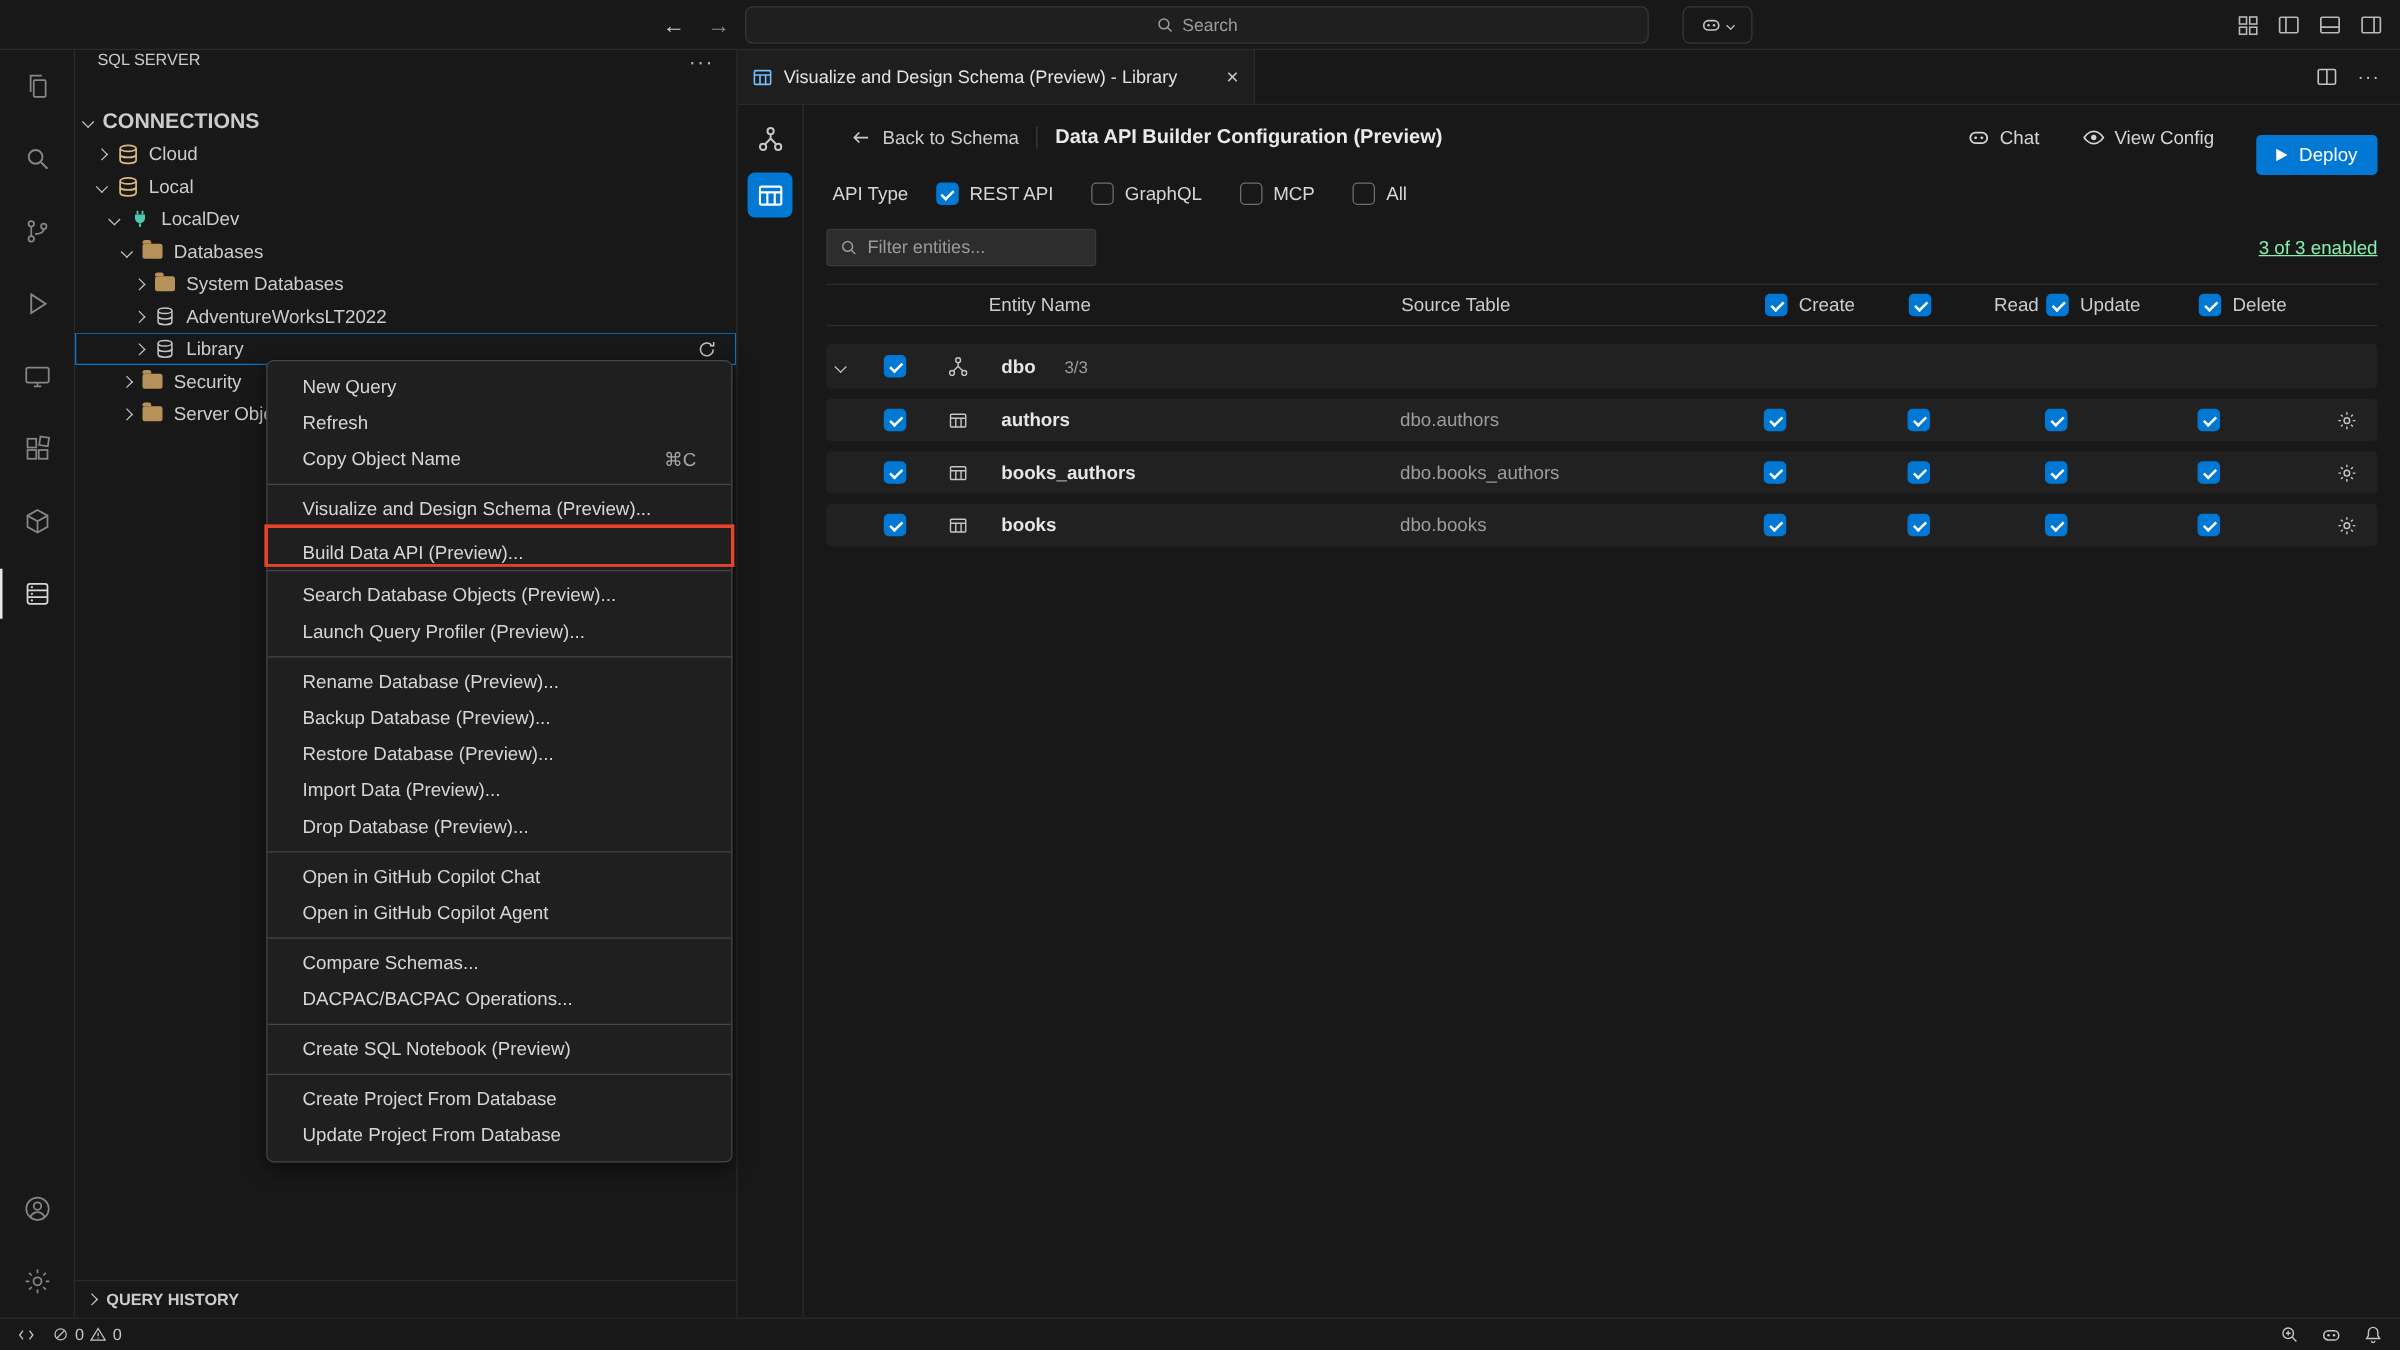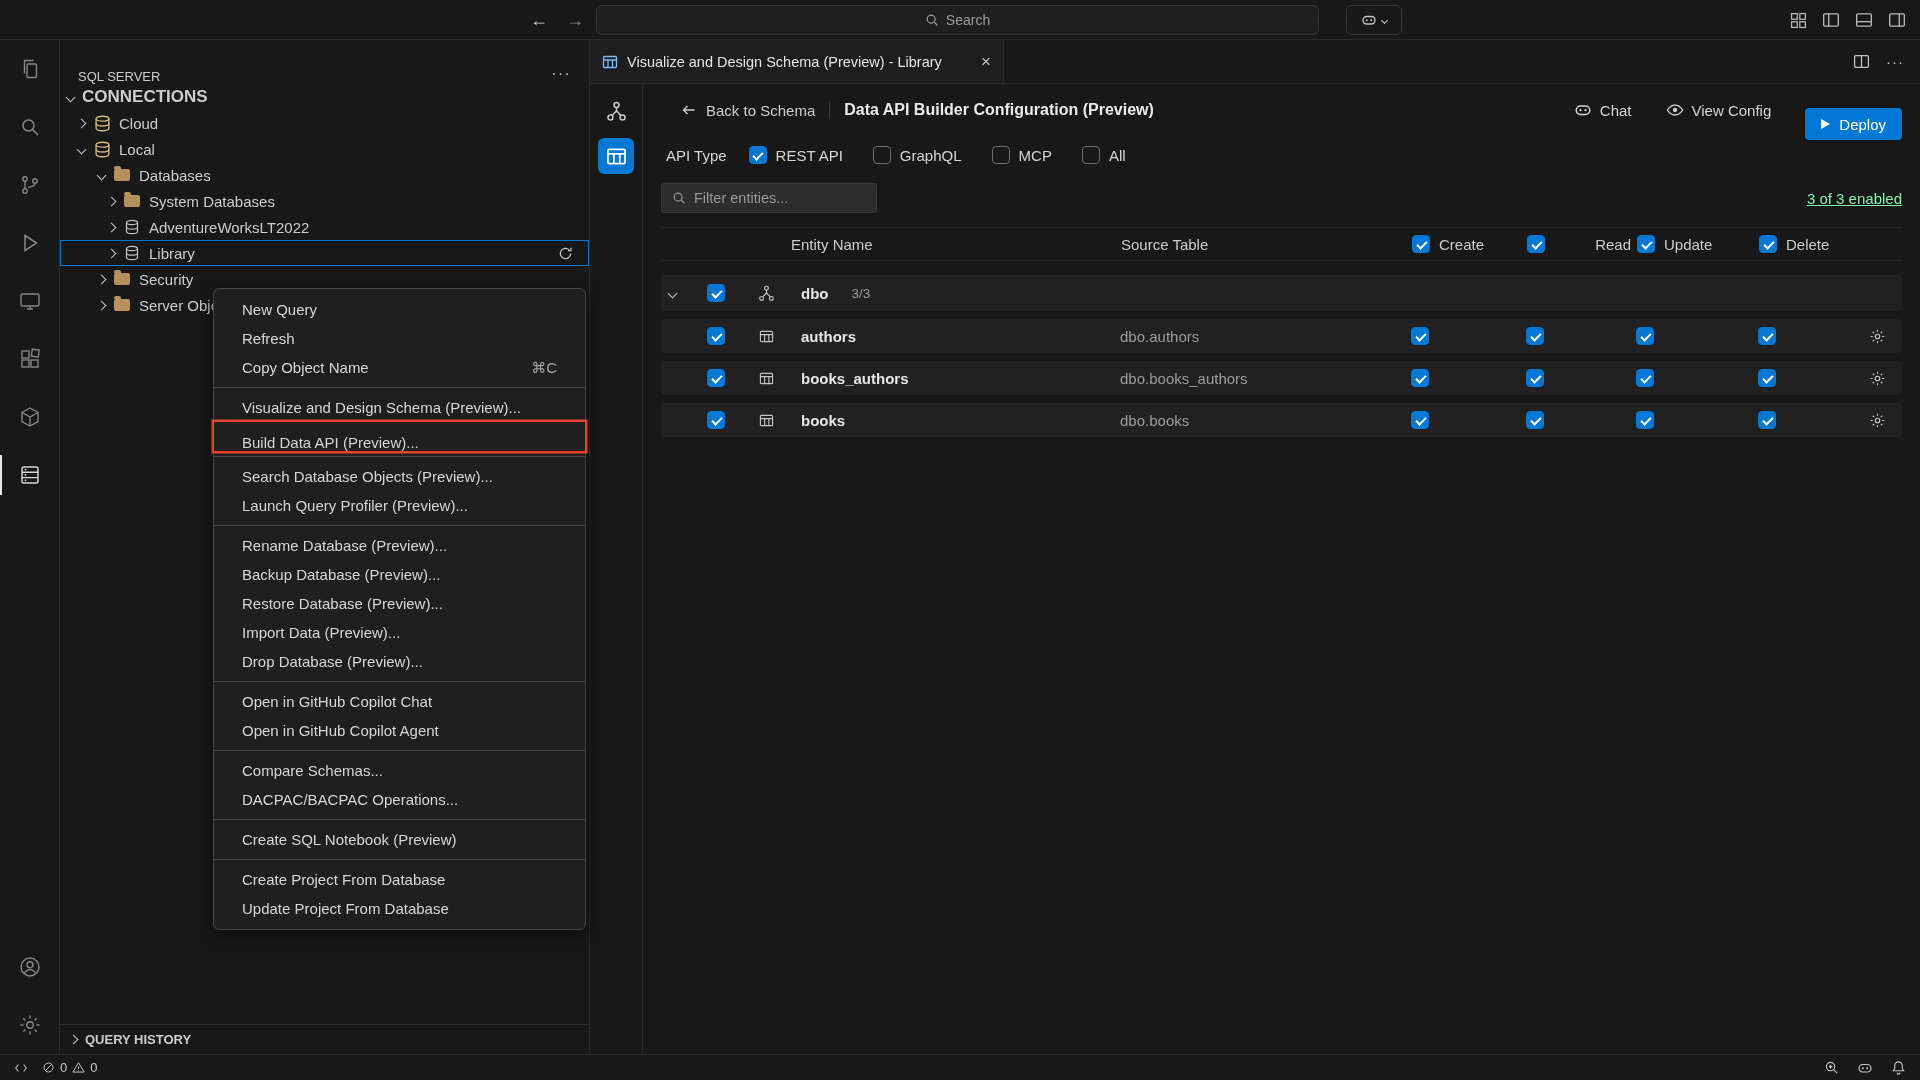"SQL SERVER" .sb-header { align-items: flex-end -> flex-start }
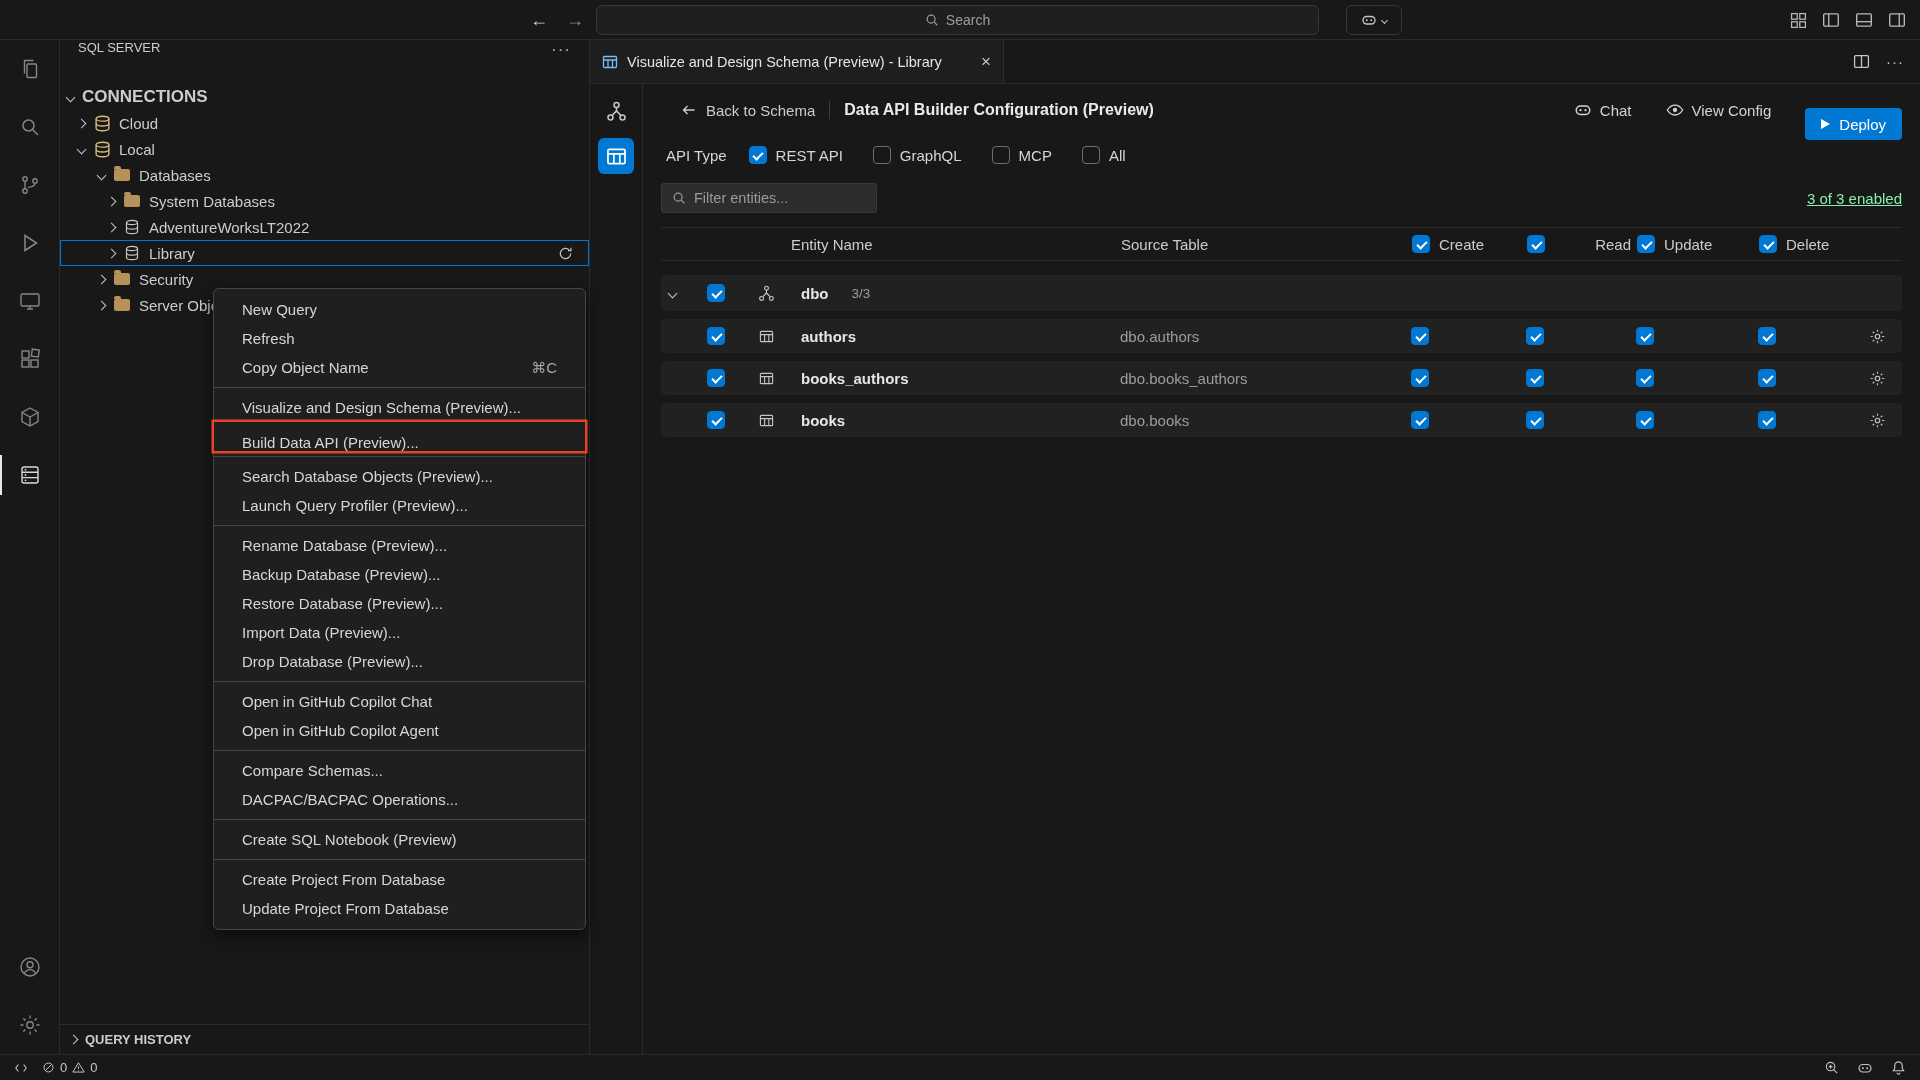"LocalDev" div.tree-row { html: none -> <div> <span></span> <span> <svg> <path></path> <path></path> <path></path> </svg> </span> <span>LocalDev</span> </div> }
